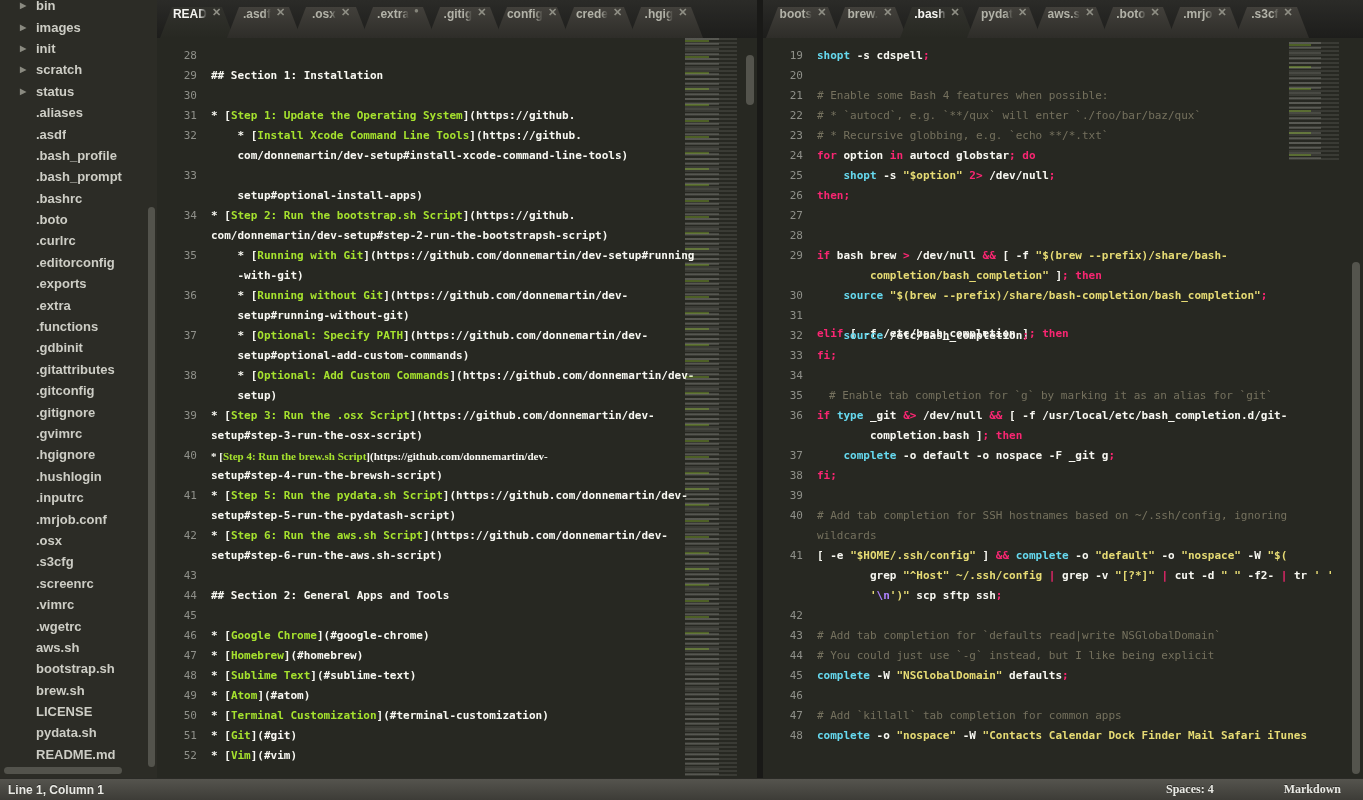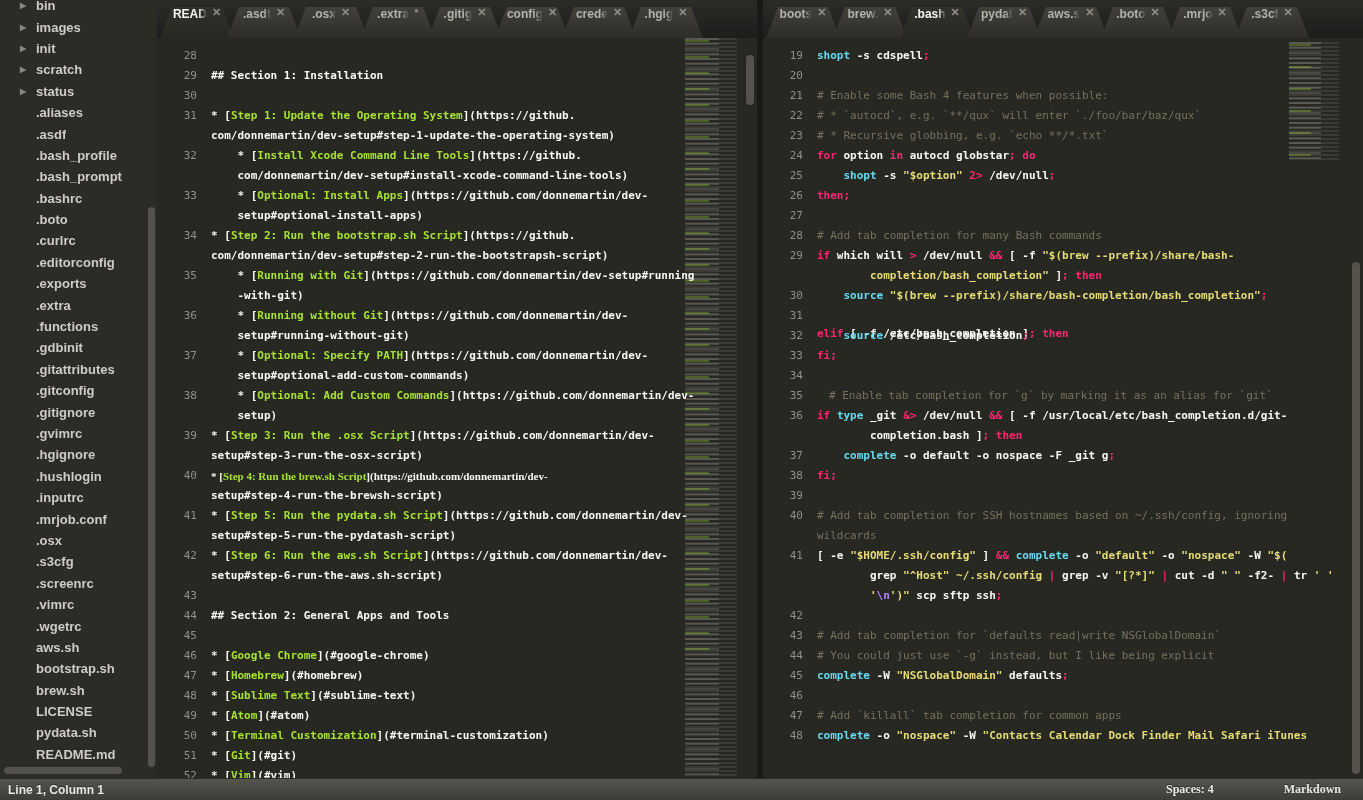"com/donnemartin/dev-setup#step-1-update-" div.row { html: <div><span></span><span><span>com/donnemartin/dev-setup#step-1-update-the-operating-system)</span></span></div> -> none }
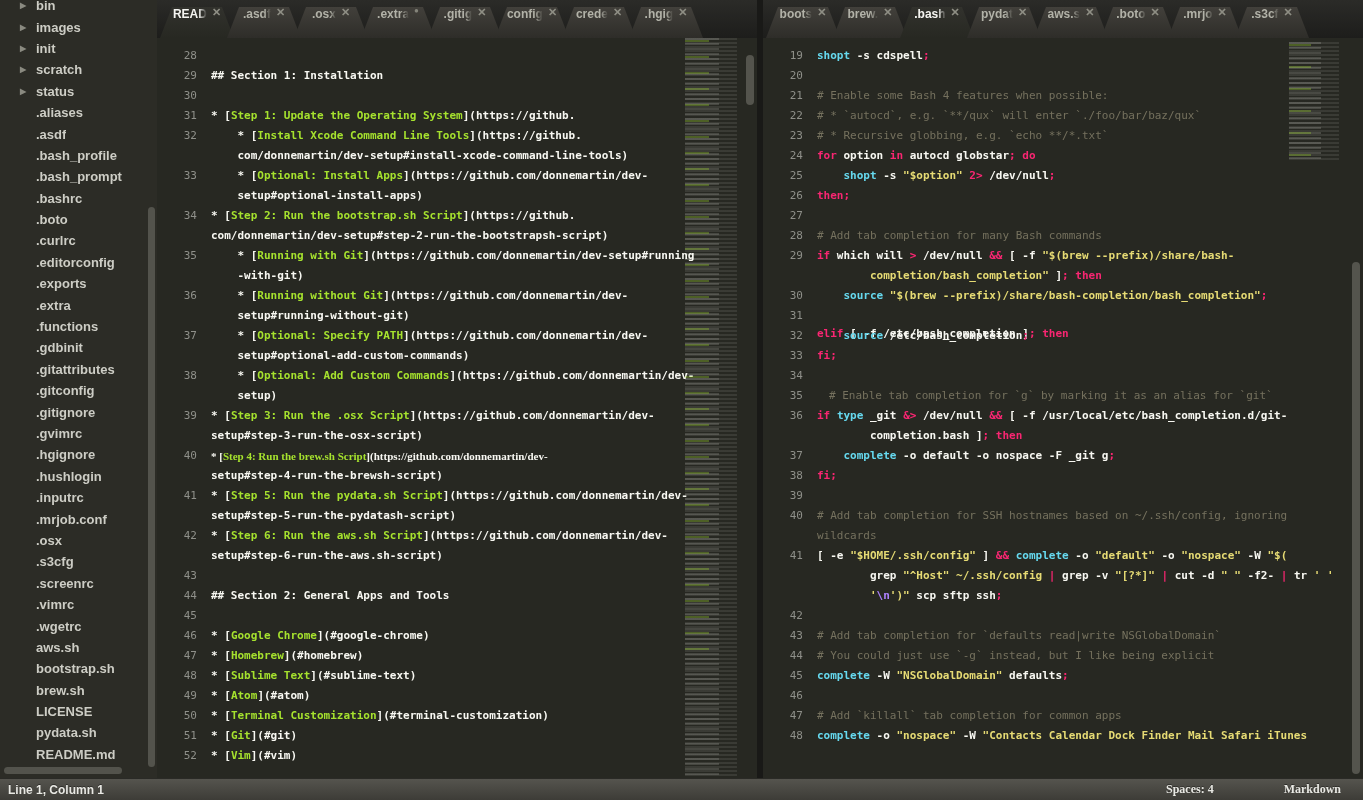"* [Optional: Install" span.txt { html: <span><span>* [</span><span>Optional: Install Apps</span><span>](https://github.com/donnemartin/dev-</span></span> -> none }
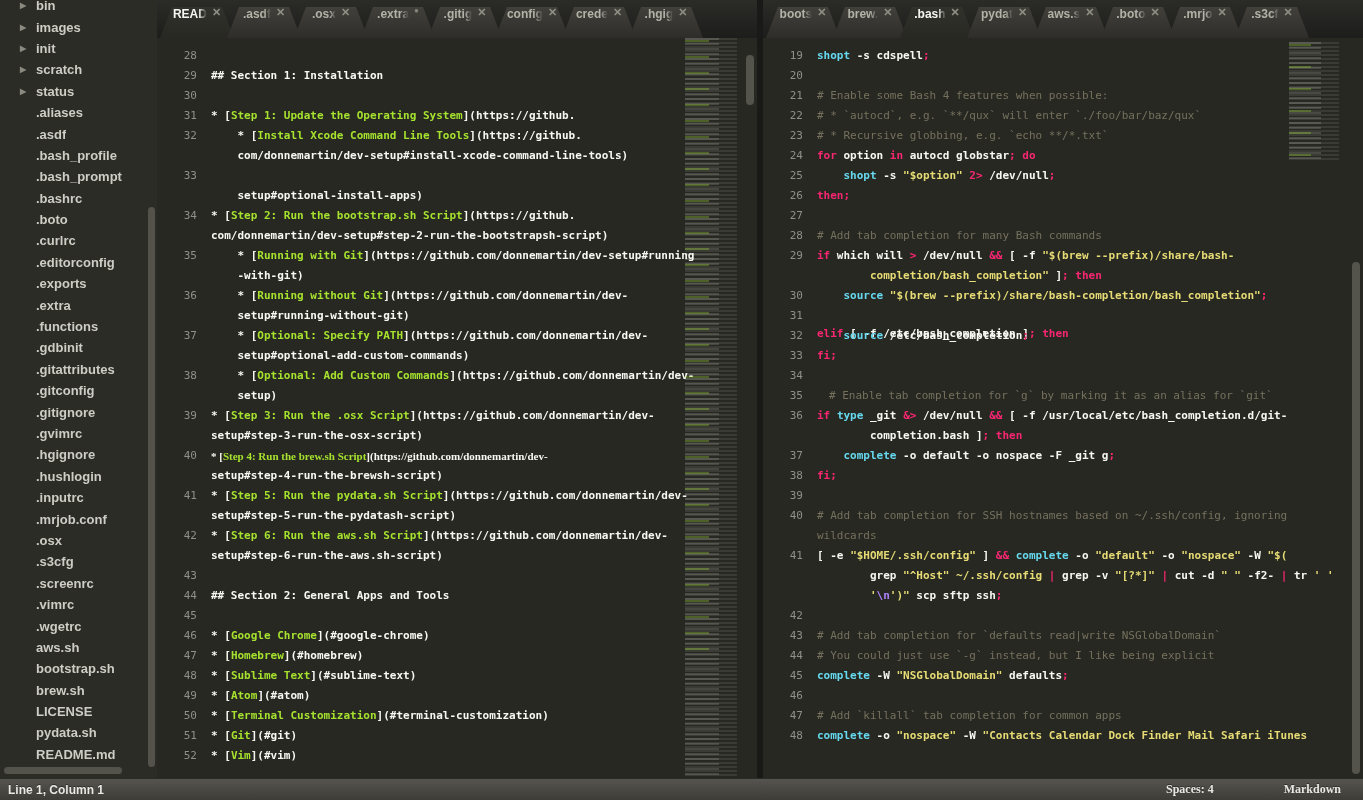"# Add tab completion for many" span.txt { html: <span><span># Add tab completion for many Bash commands</span></span> -> none }
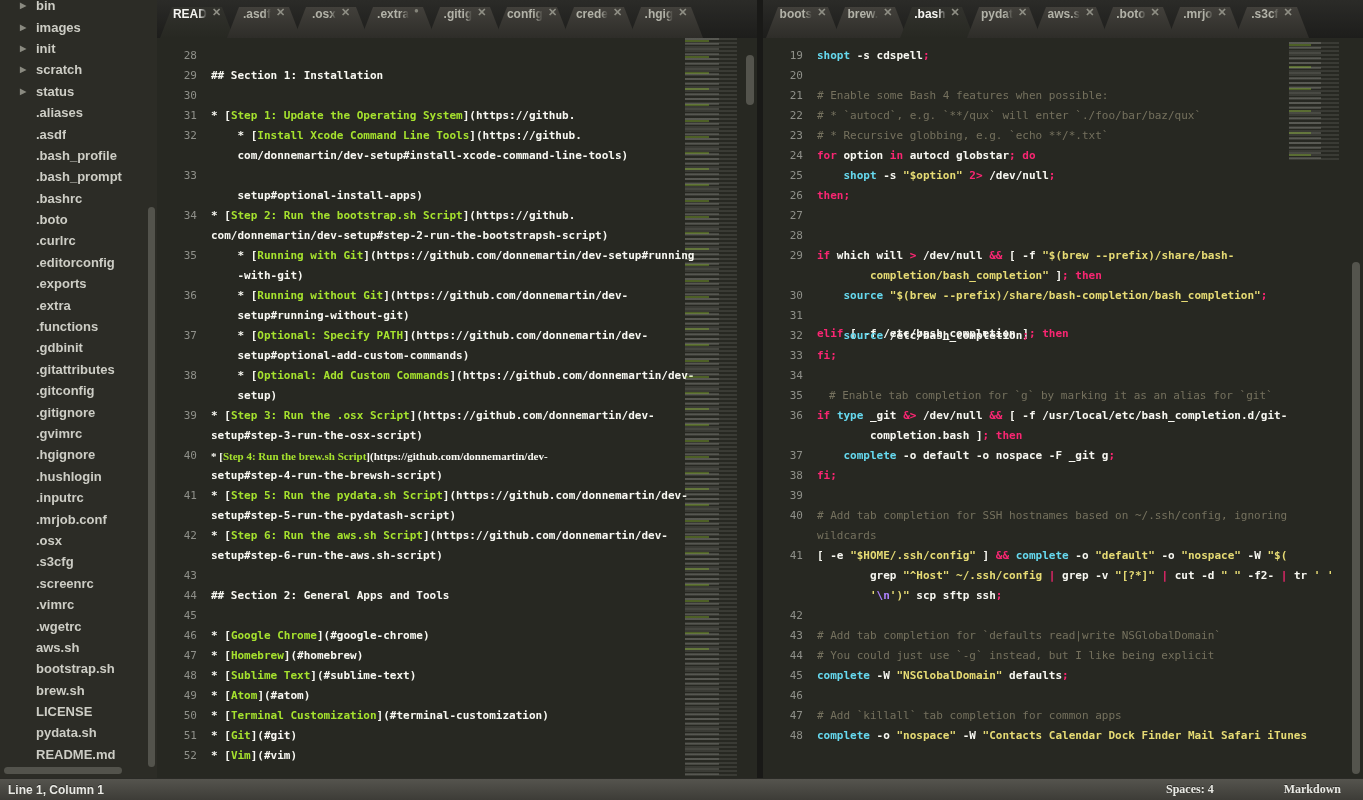"which will" span.tok-w { text: which will -> bash brew }
